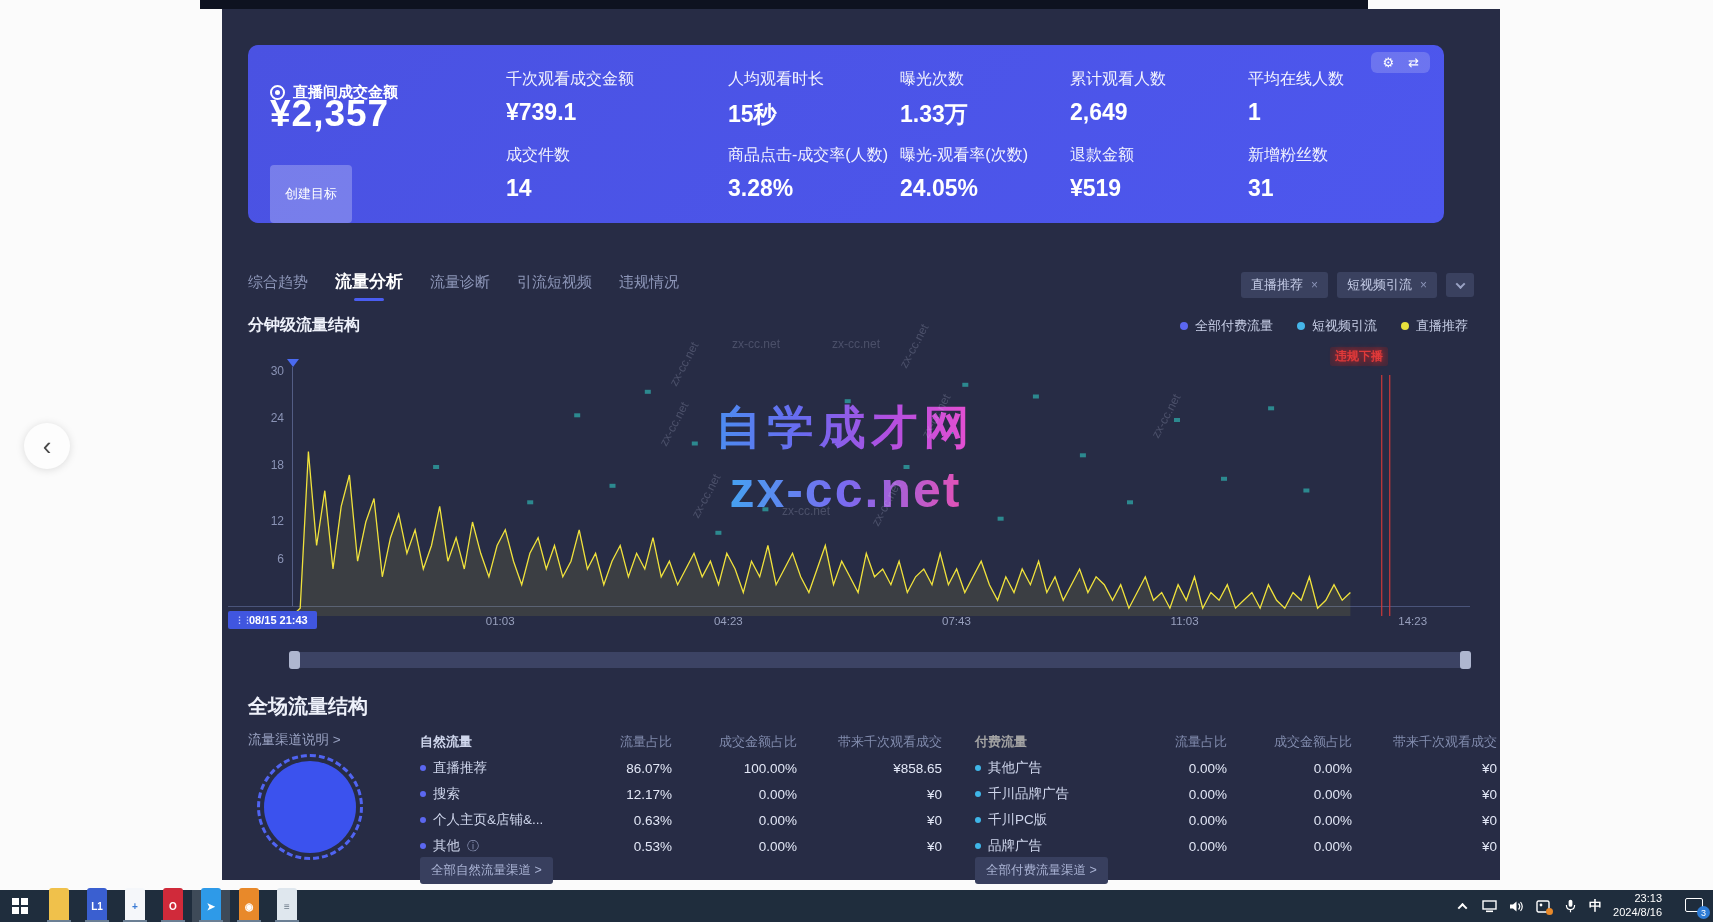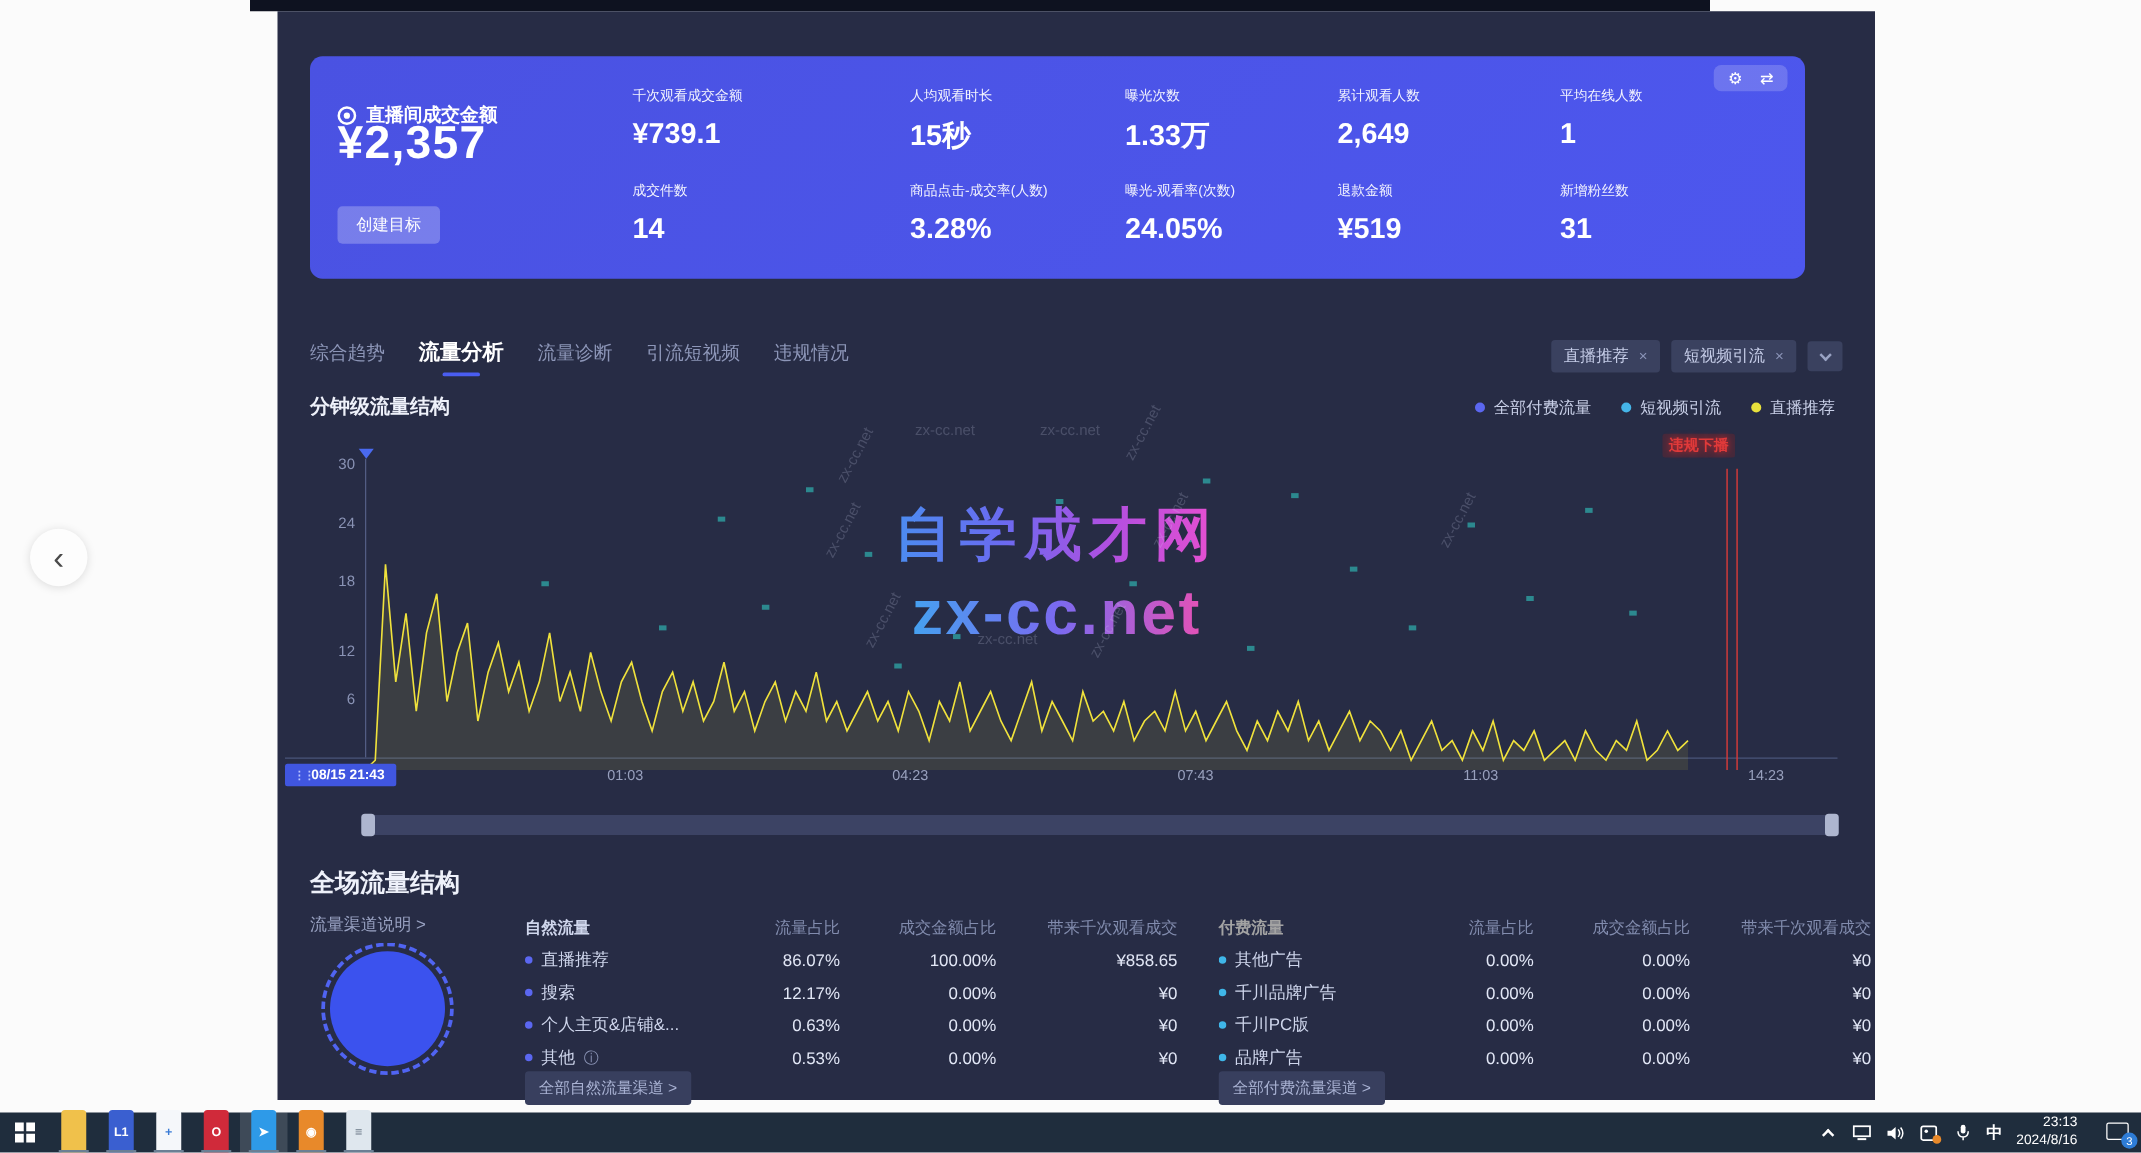"千次观看成交金额" .m-label { font-size: 11px -> 16px }
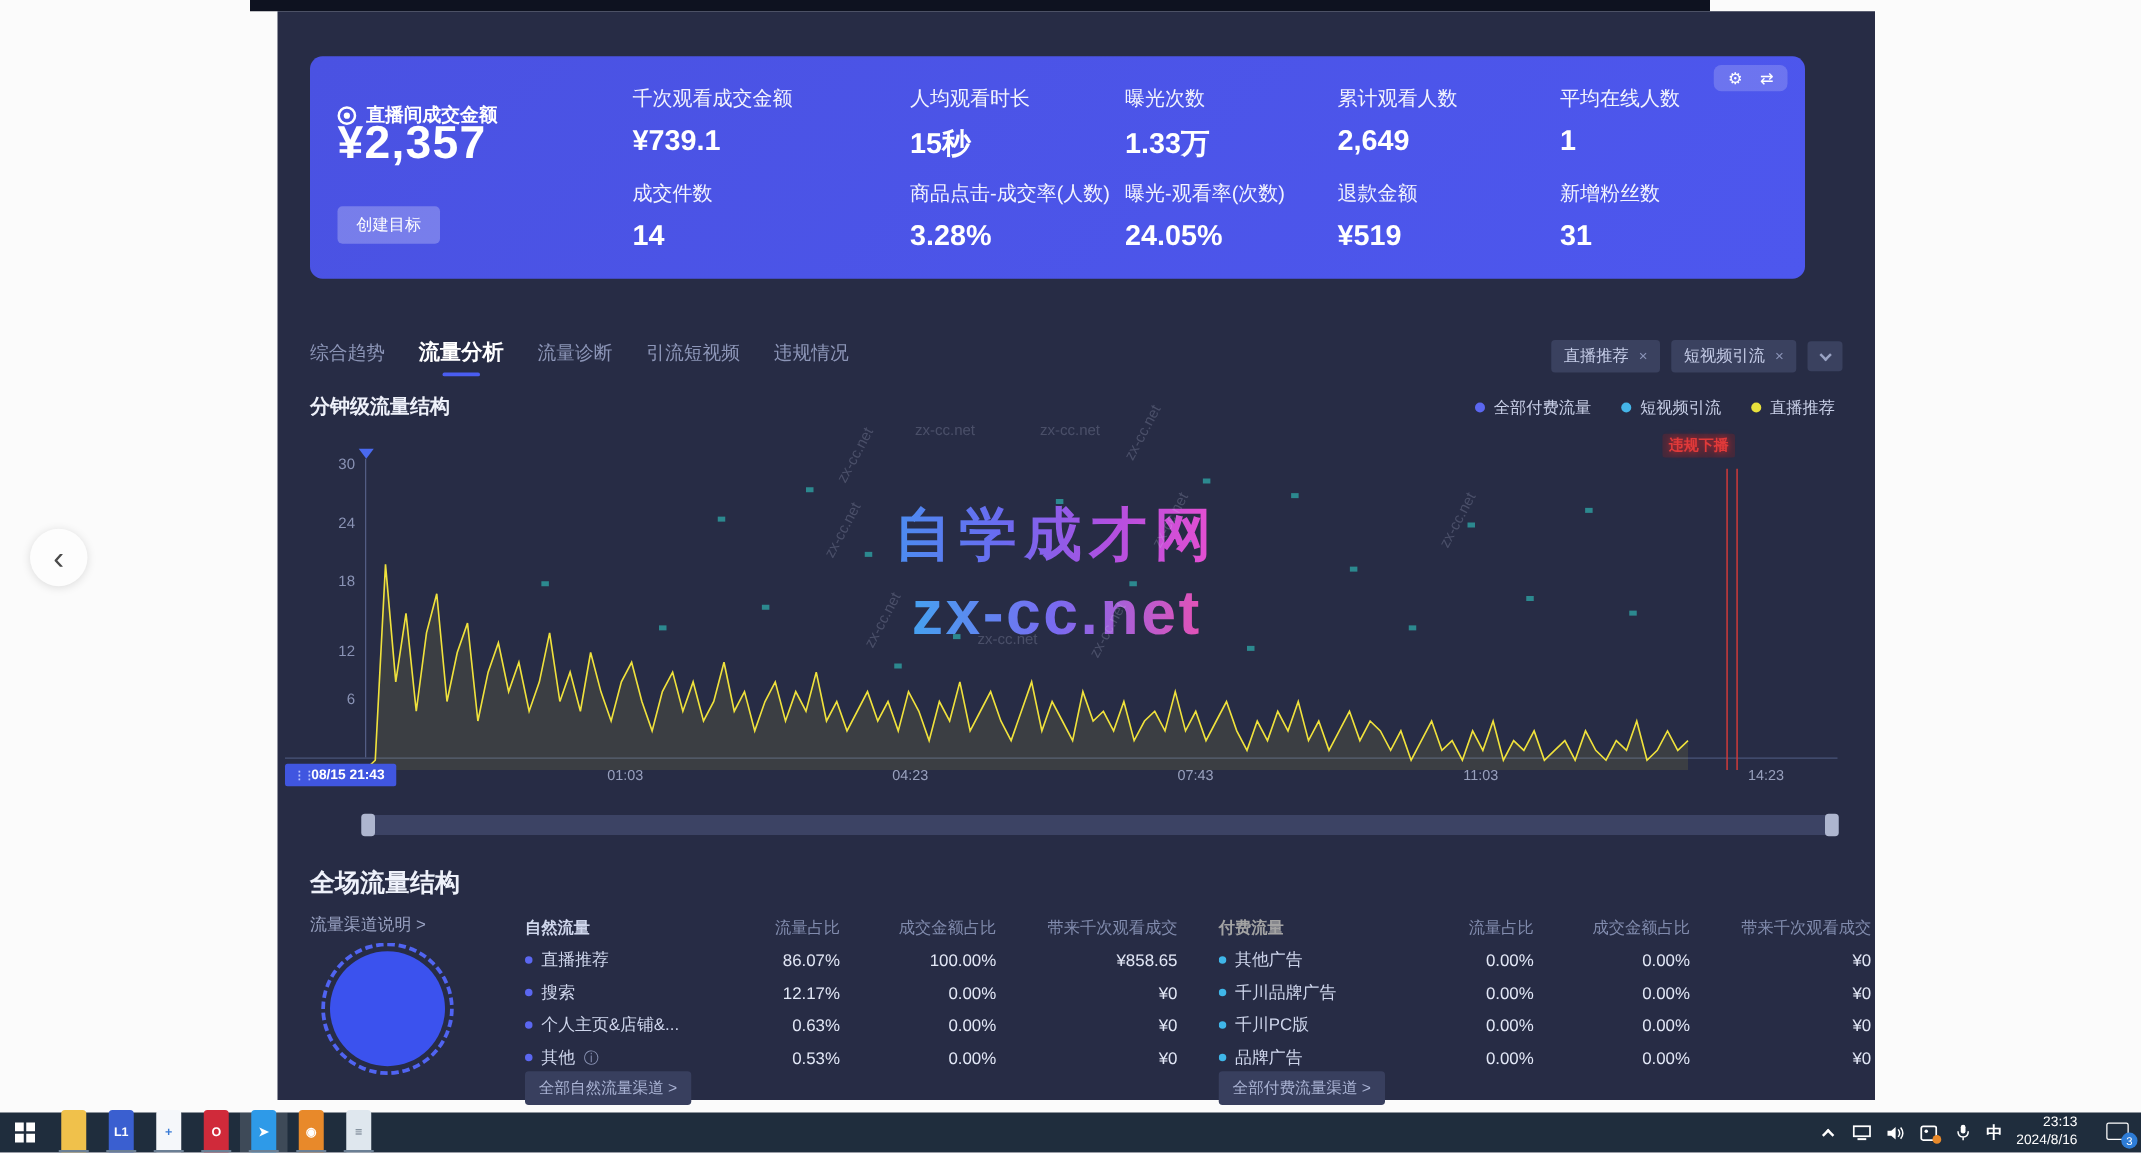"创建目标" .banner-btn { padding: 6px 15px -> 20px 15px }
